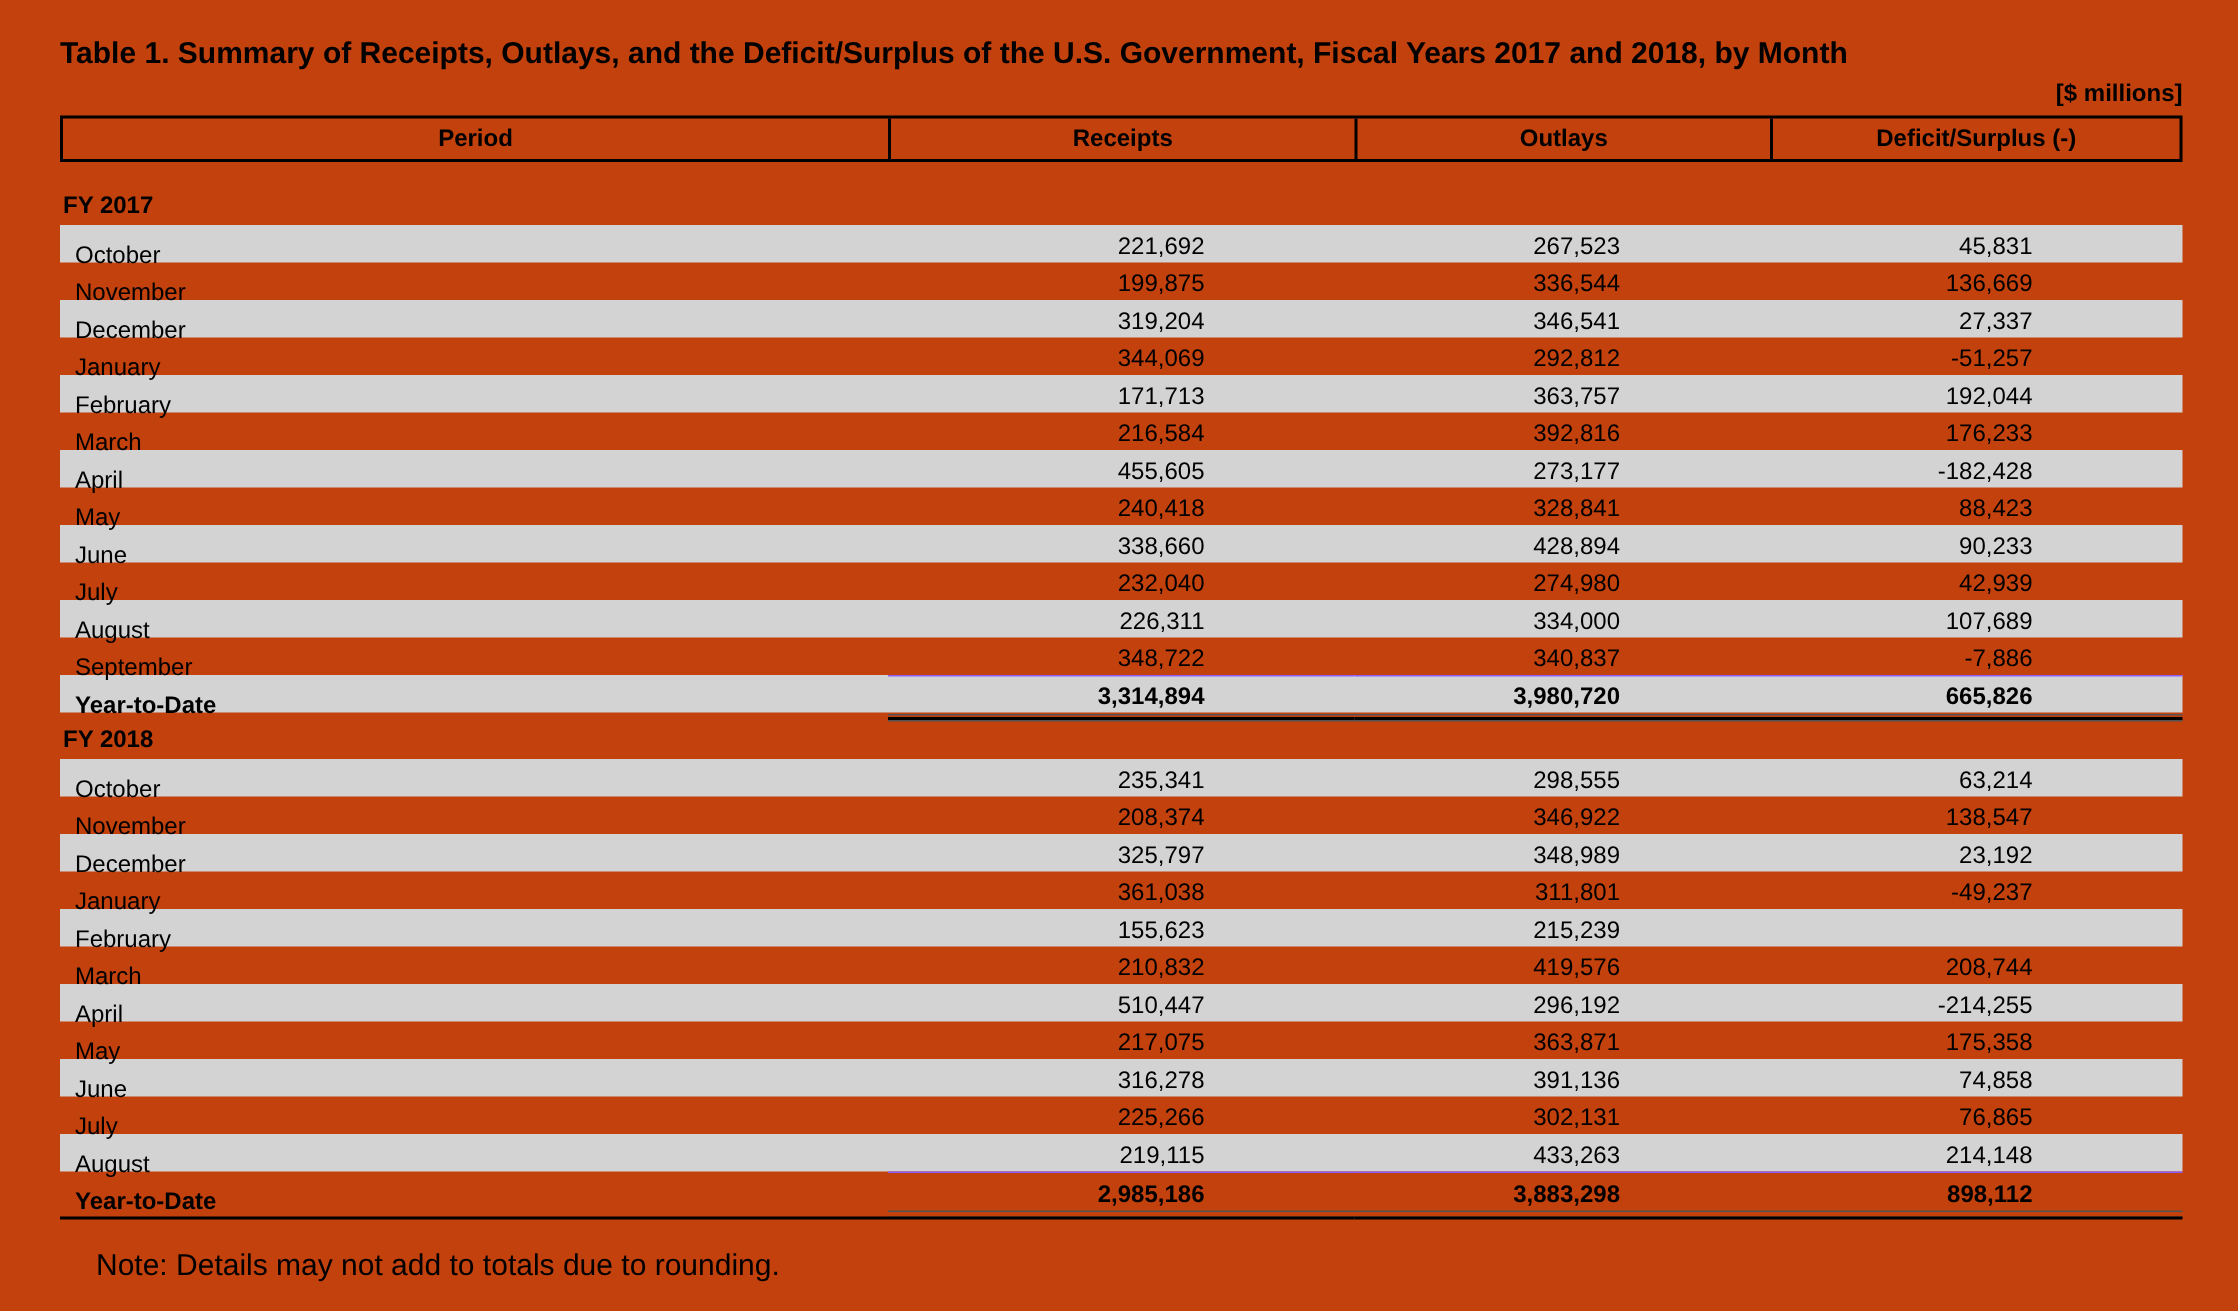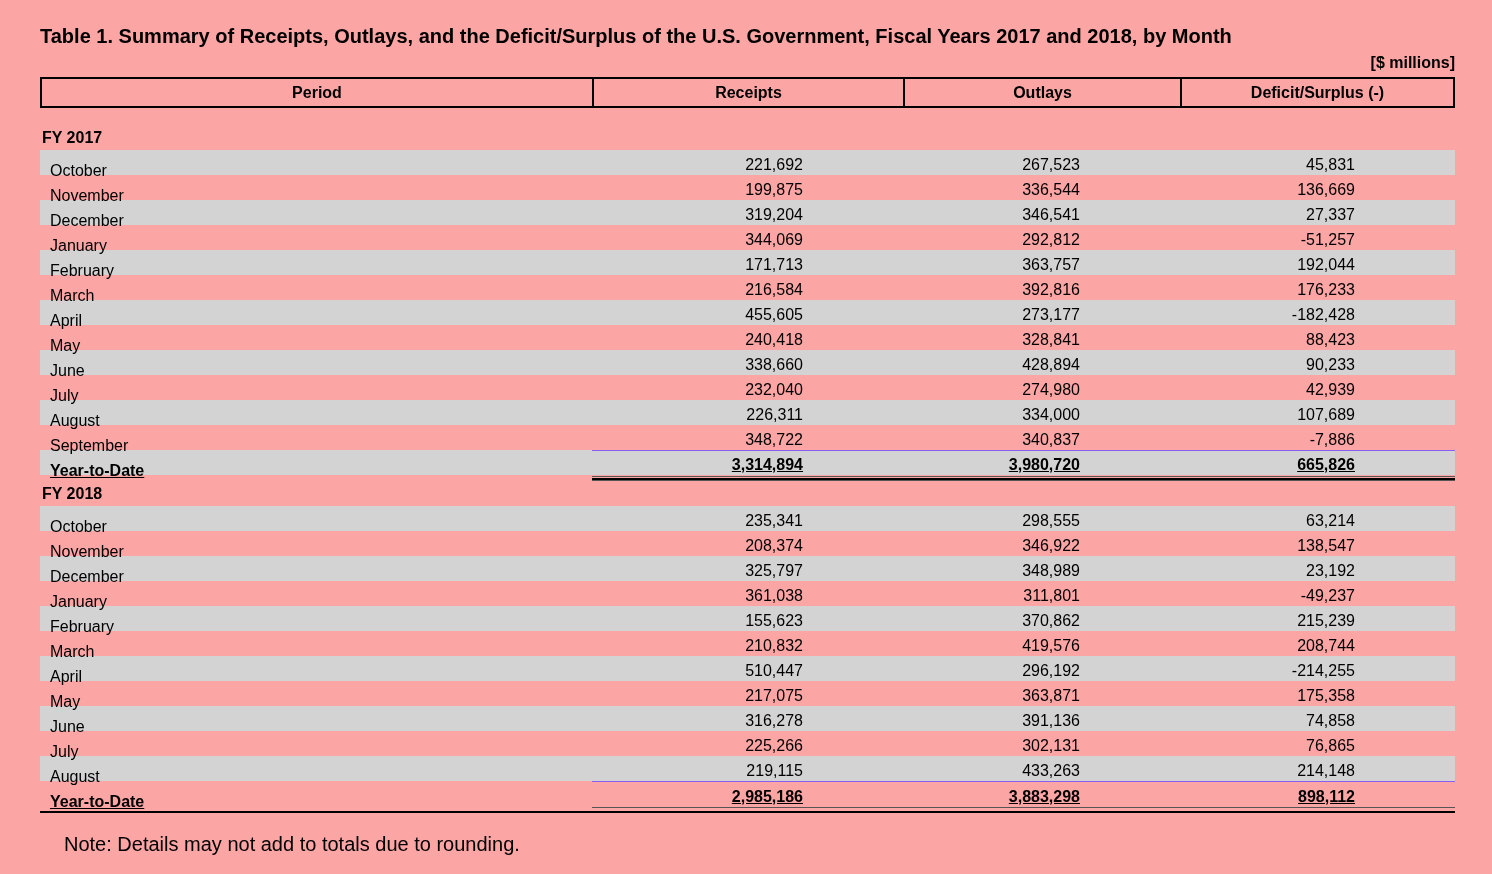"Table 1. Summary of Receipts," .page { background: #fca5a5 -> #c2410c }
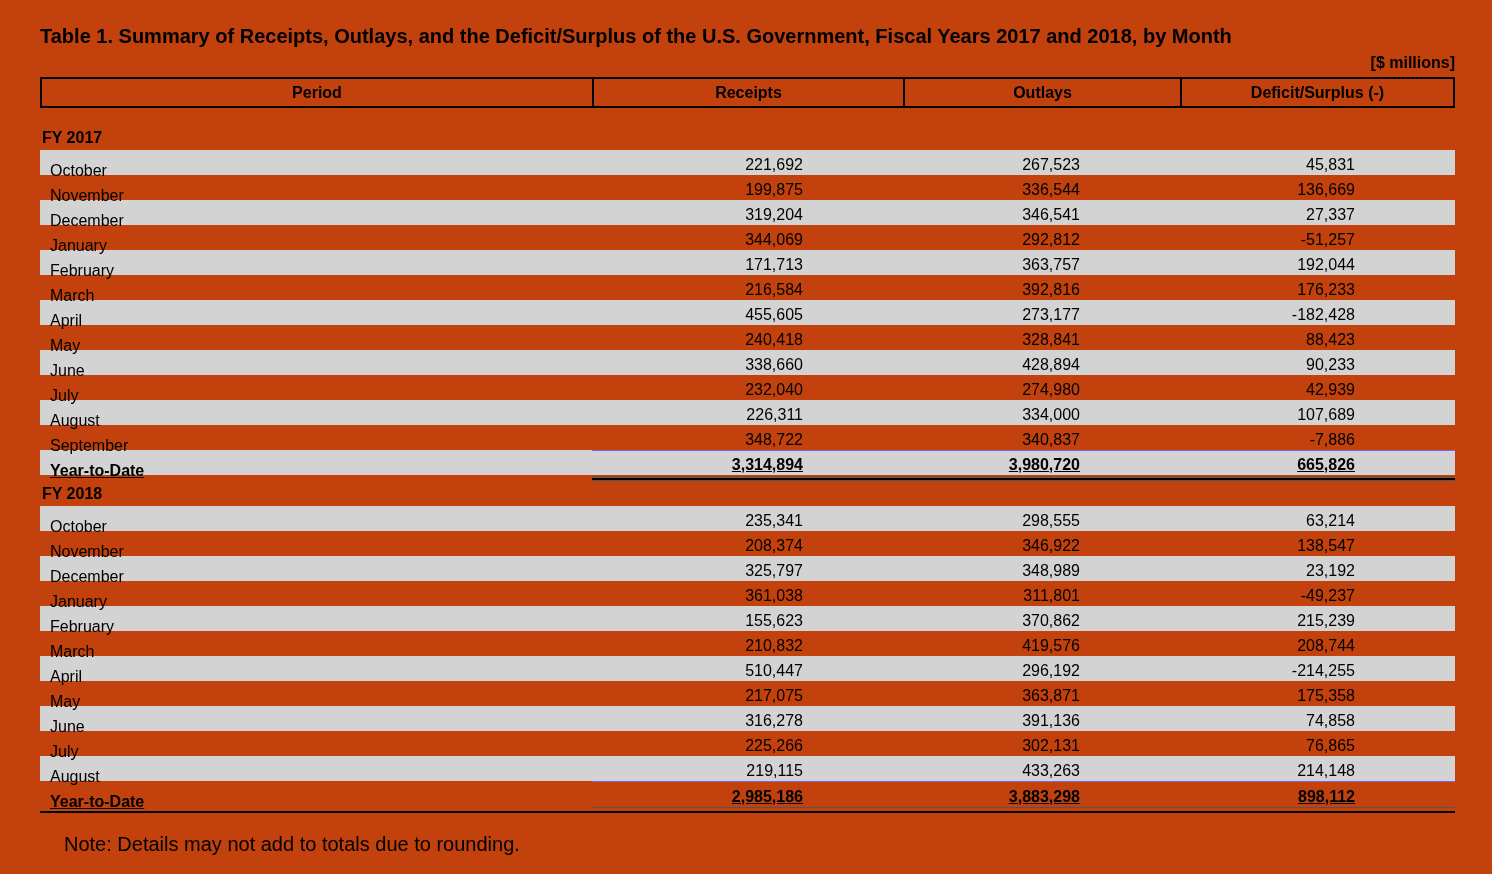"Year-to-Date" .row.total { text-decoration: underline -> none }
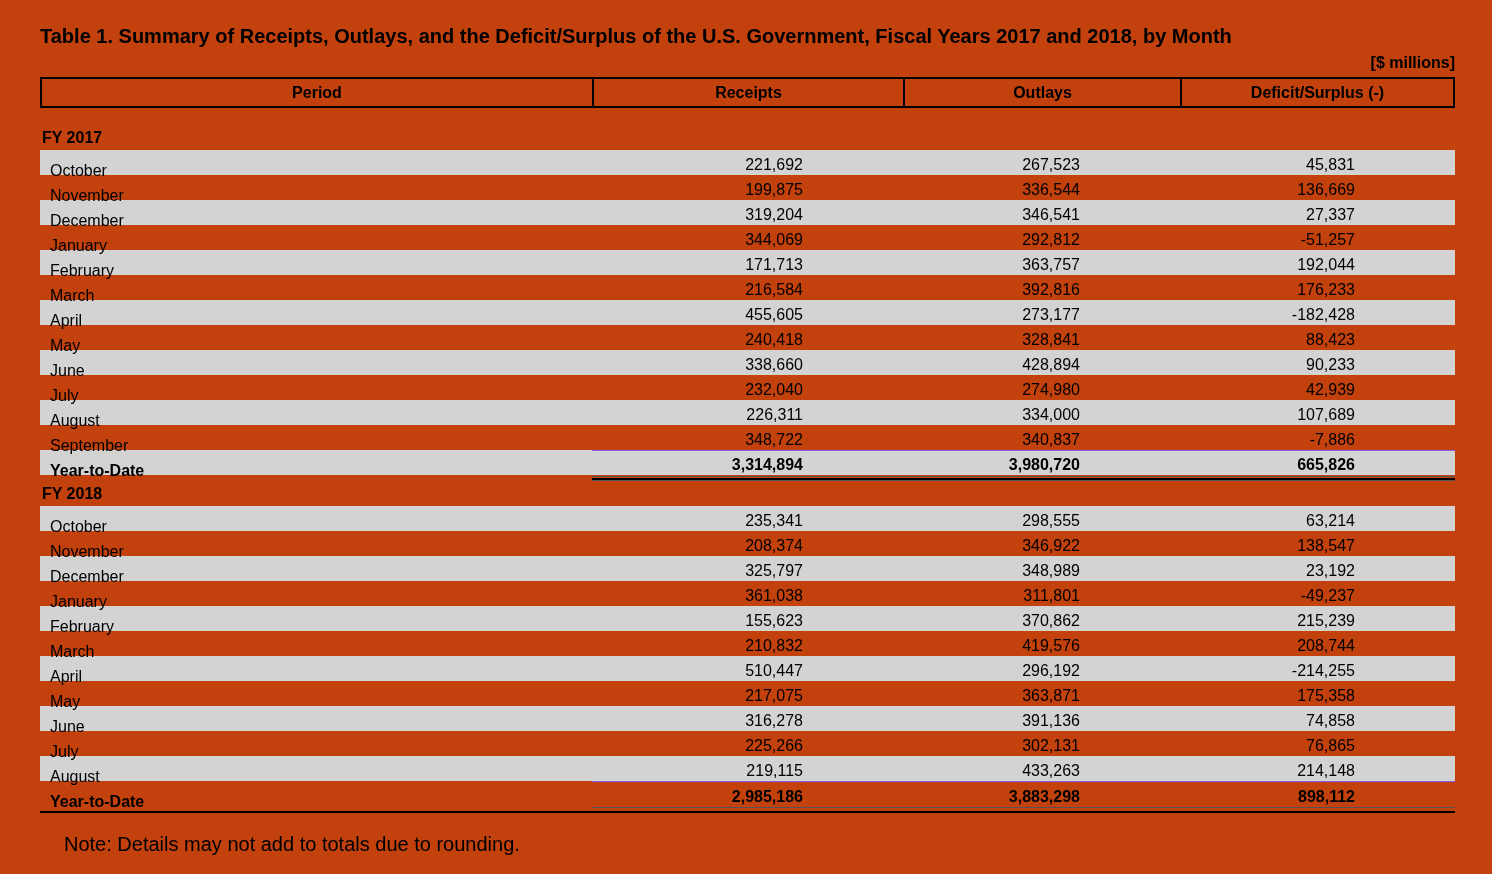"370,862" div.cell { html: <div>370,862</div> -> none }
